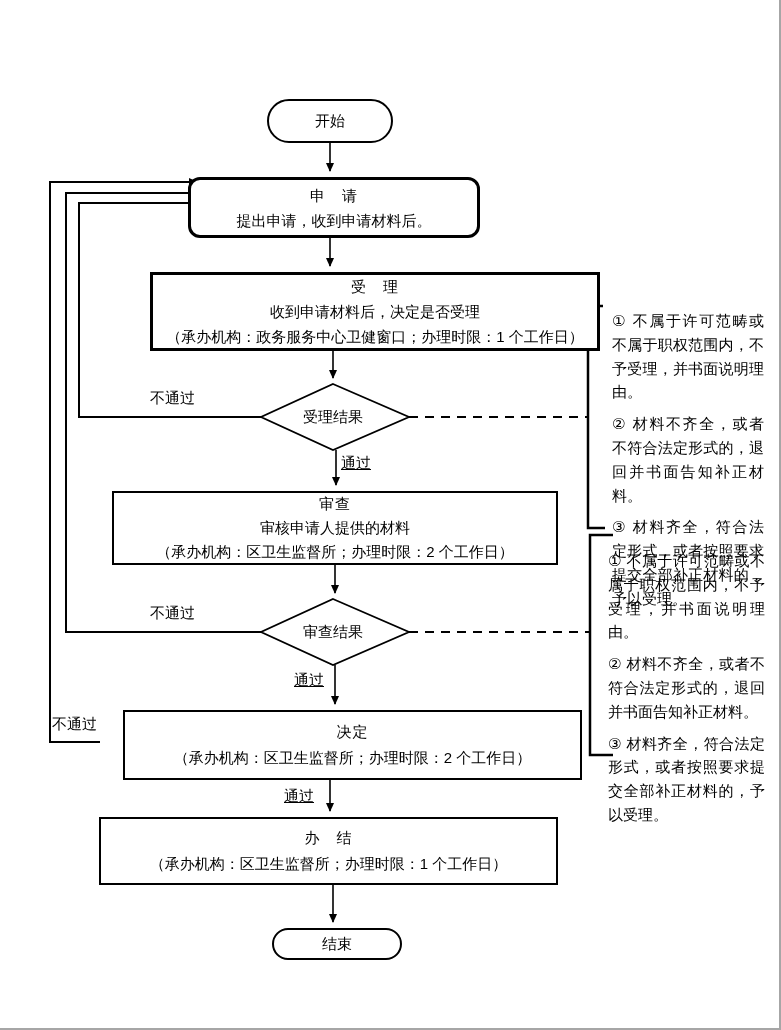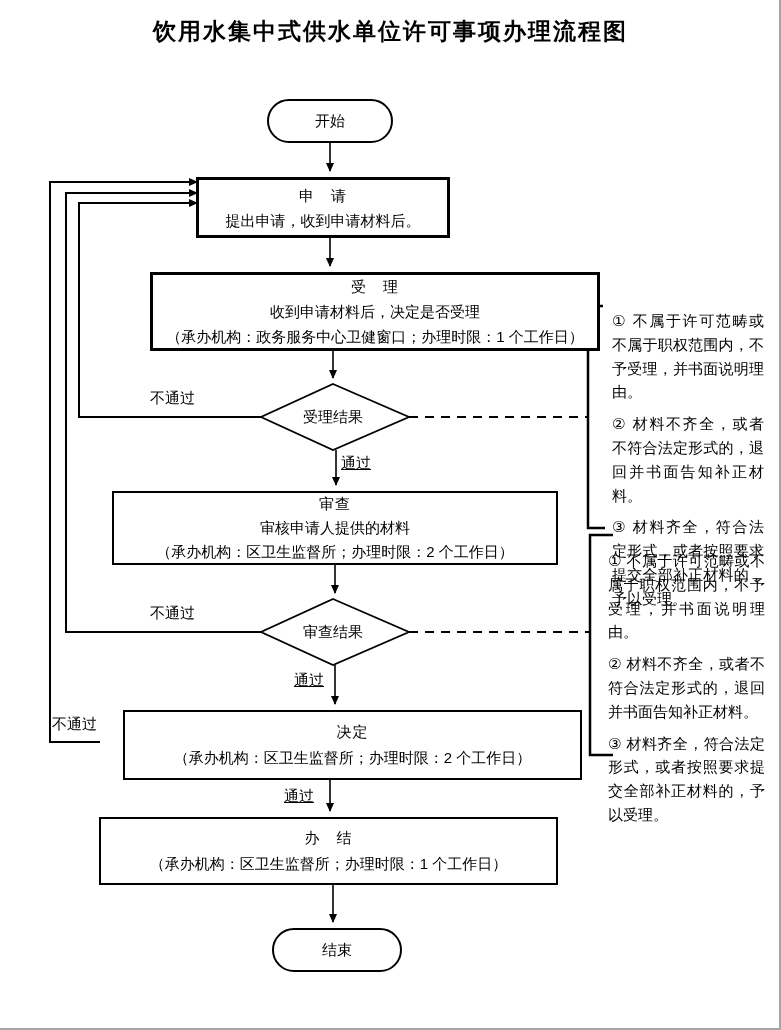"饮用水集中式供水单位许可事项办理流程图" div.title { html: <div>饮用水集中式供水单位许可事项办理流程图</div> -> none }
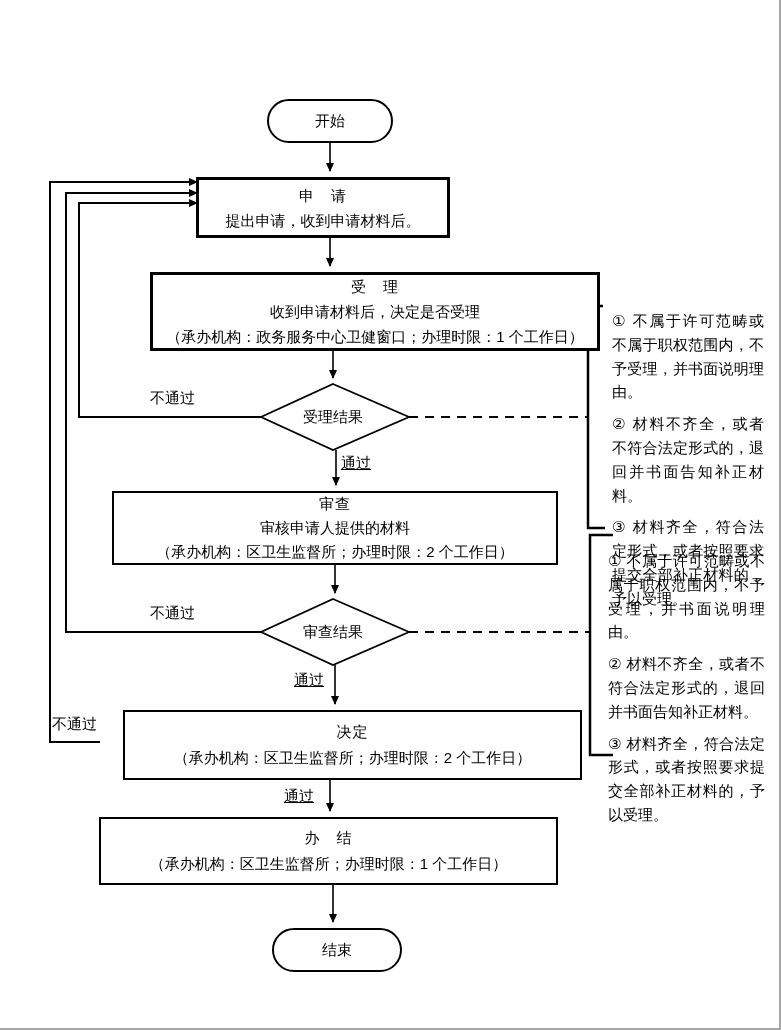"申 请" div.node { border-radius: none -> 12px; left: 196px -> 188px; width: 254px -> 292px }
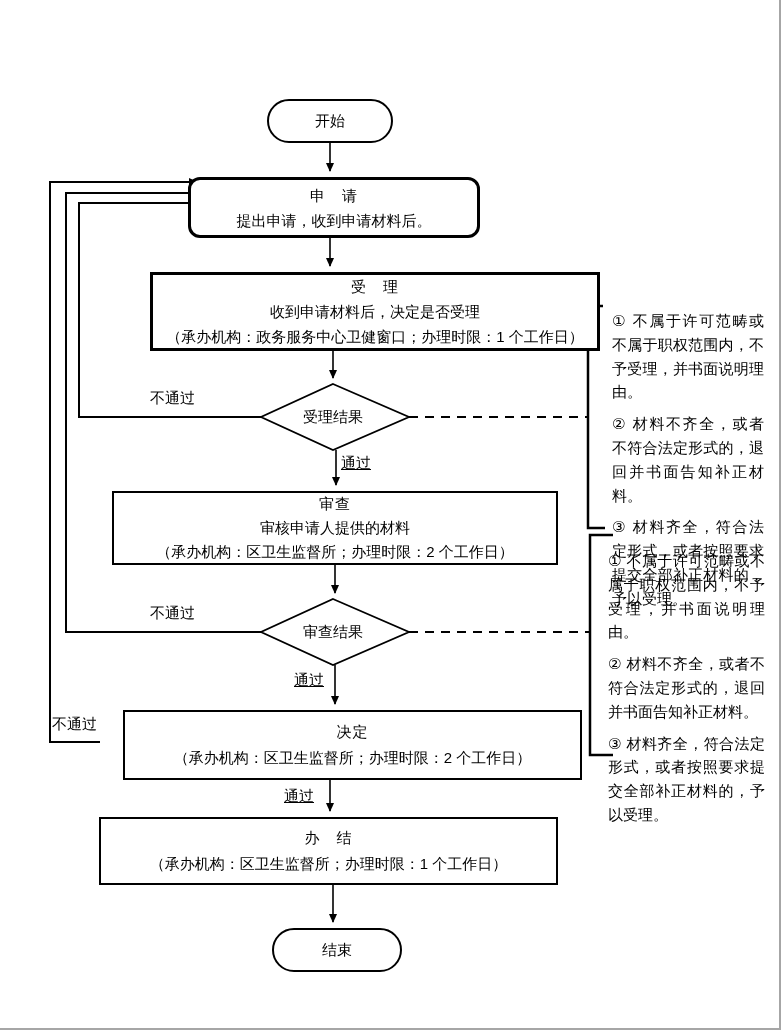"结束" div.node { height: 44px -> 32px }
